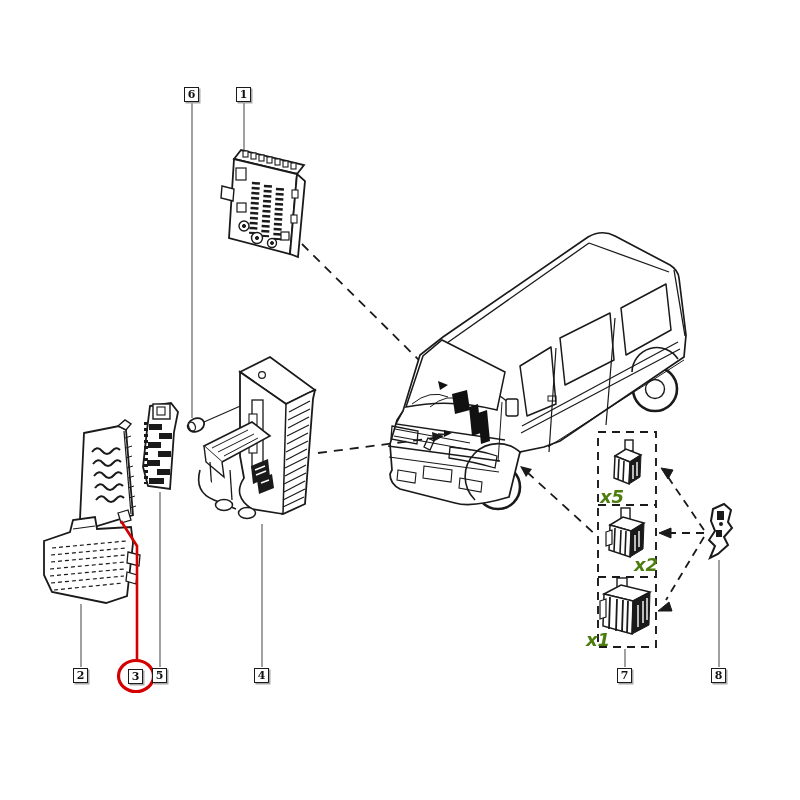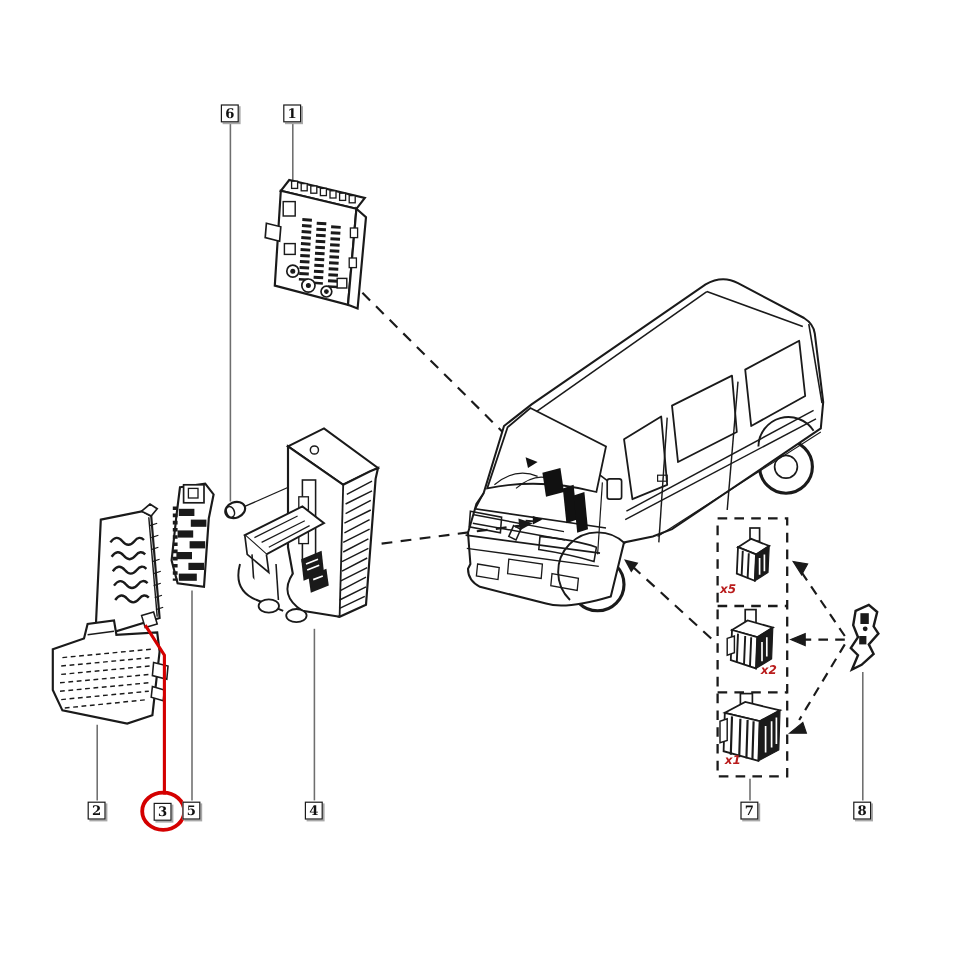"x5" .qty { color: #b91c1c -> #4d7c0f; font-size: 10px -> 18px }
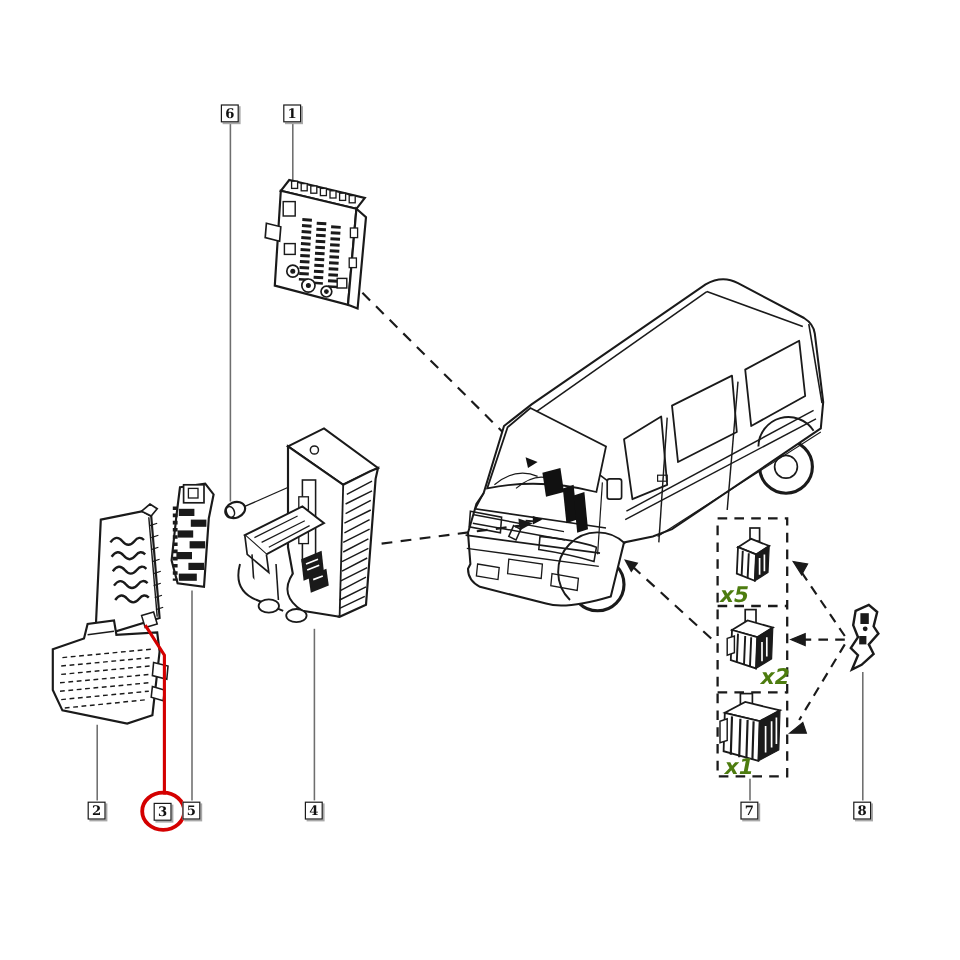"x1" div.qty { left: 604px -> 586px }
